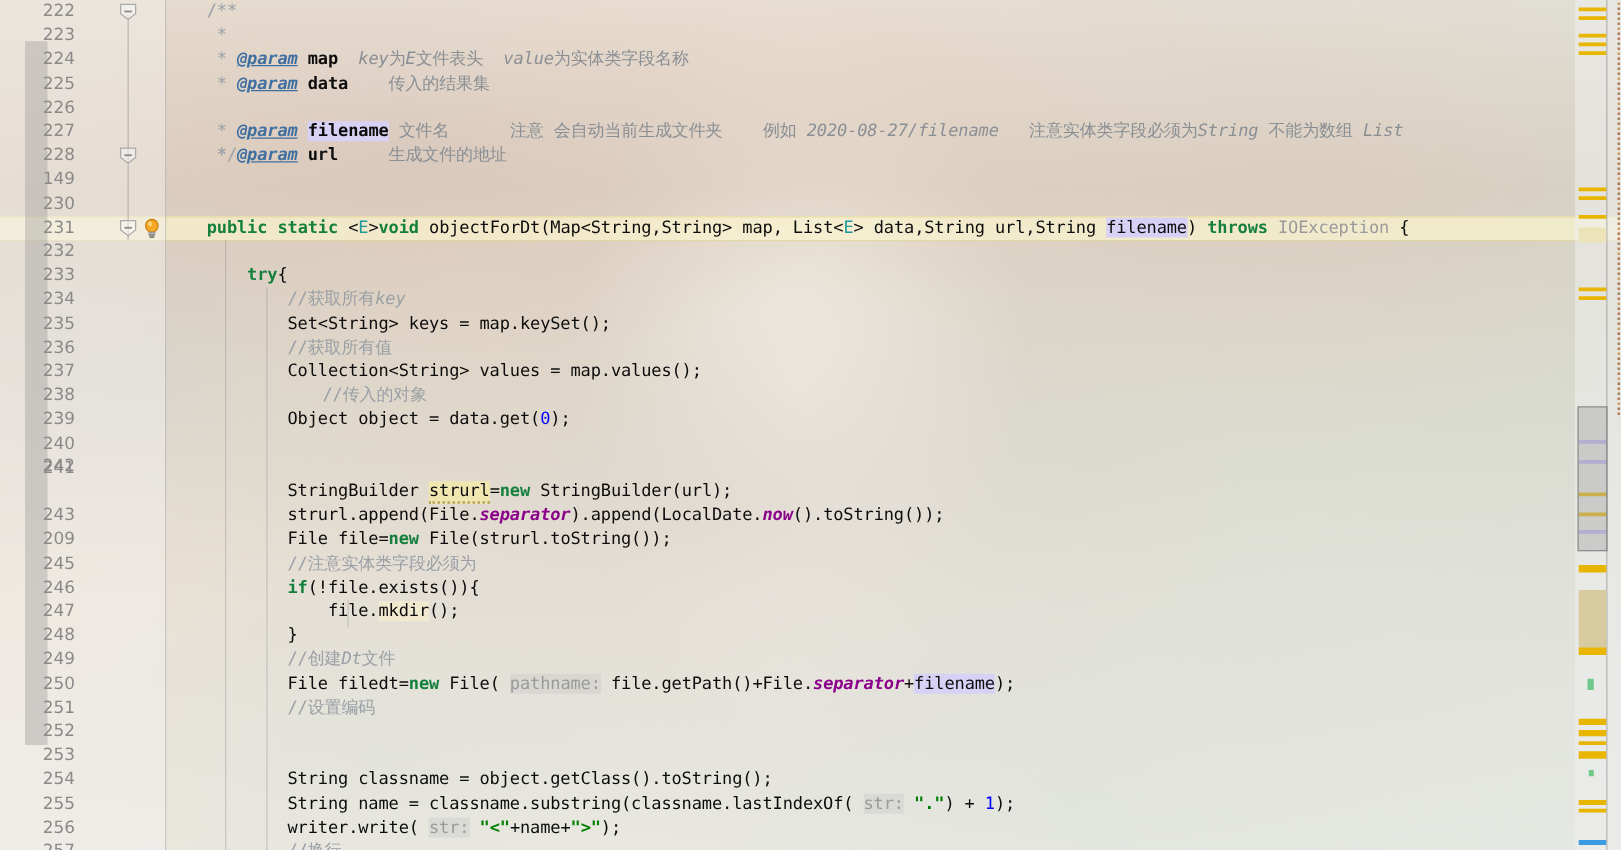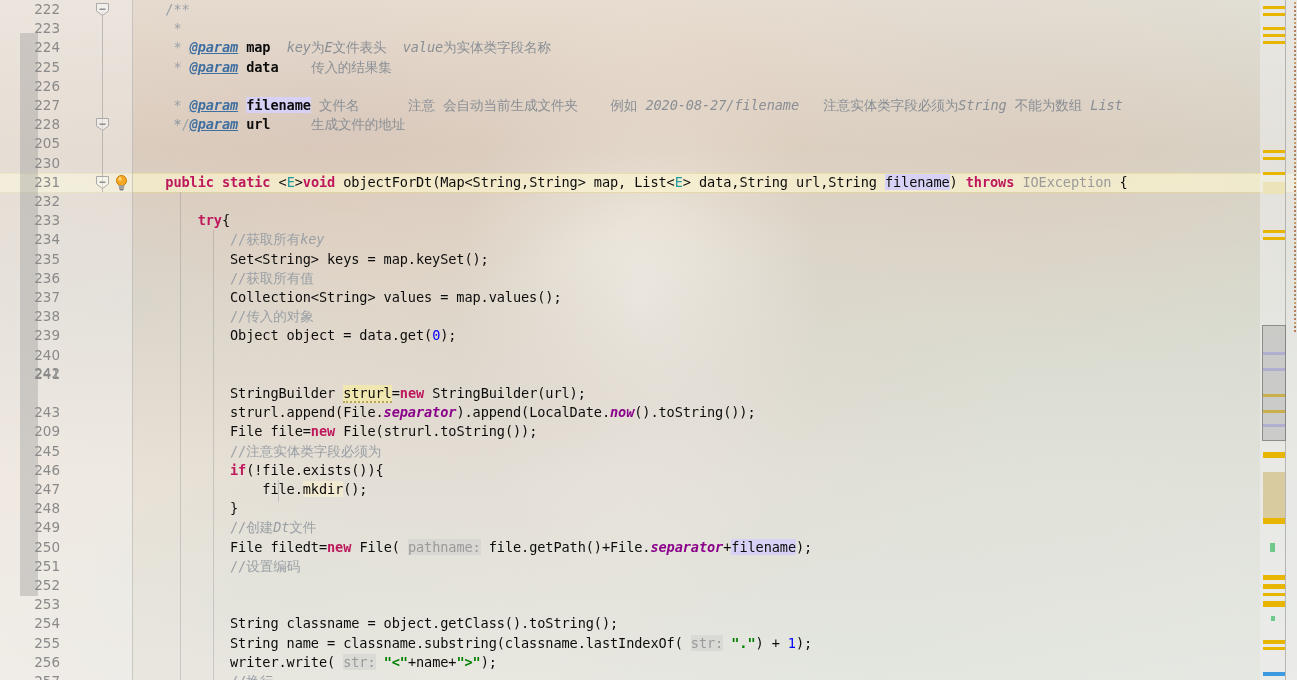"205" div.lineno { text: 205 -> 149 }
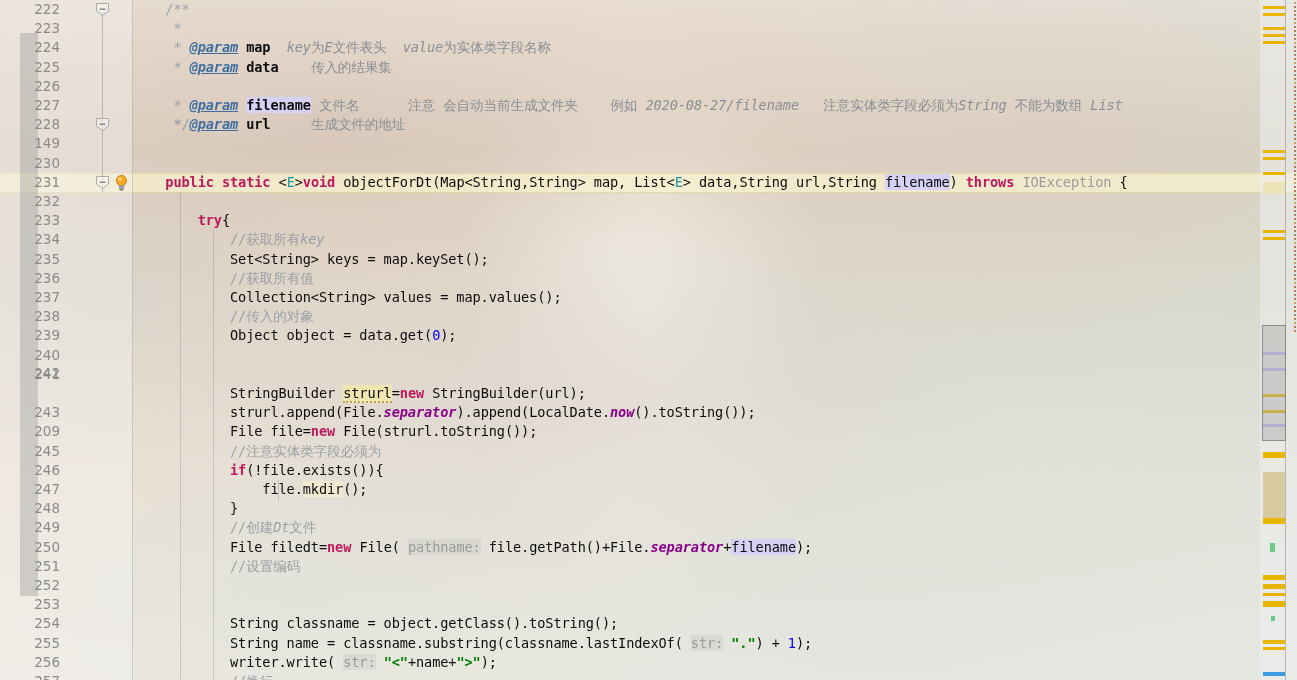"public static" .kw { color: #be185d -> #15803d }
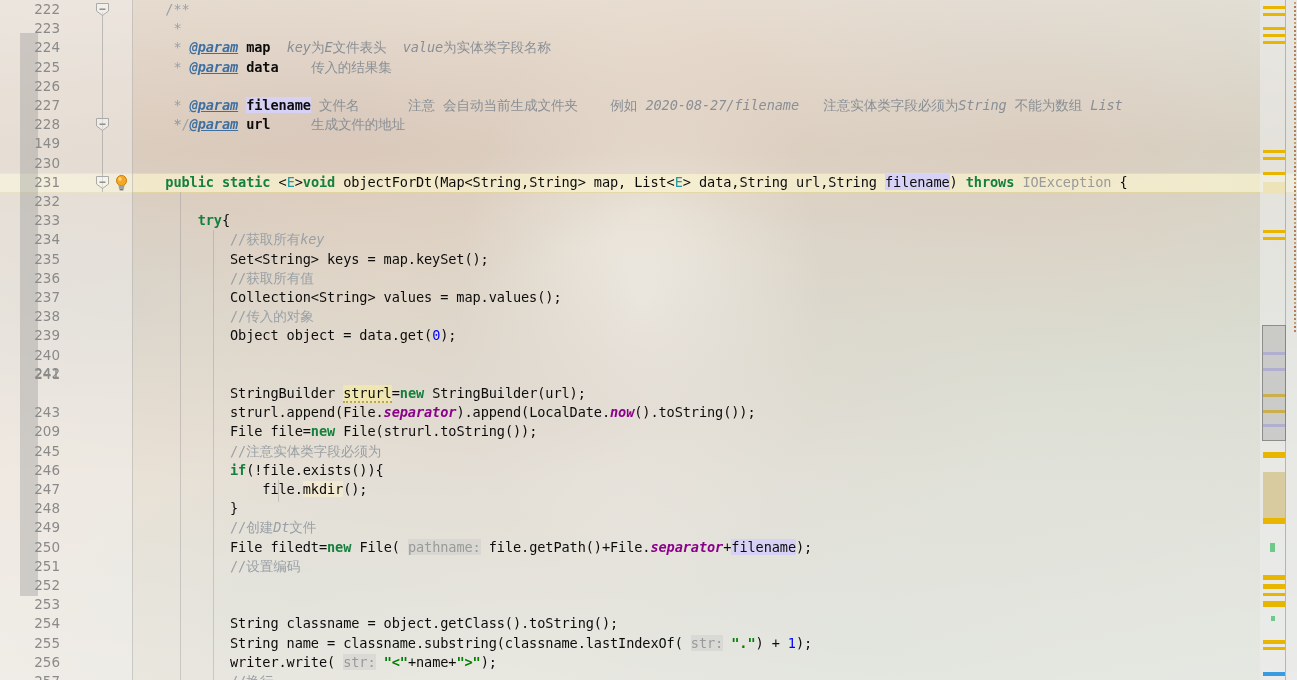"//传入的对象" div.cl { margin-left: none -> 28px }
